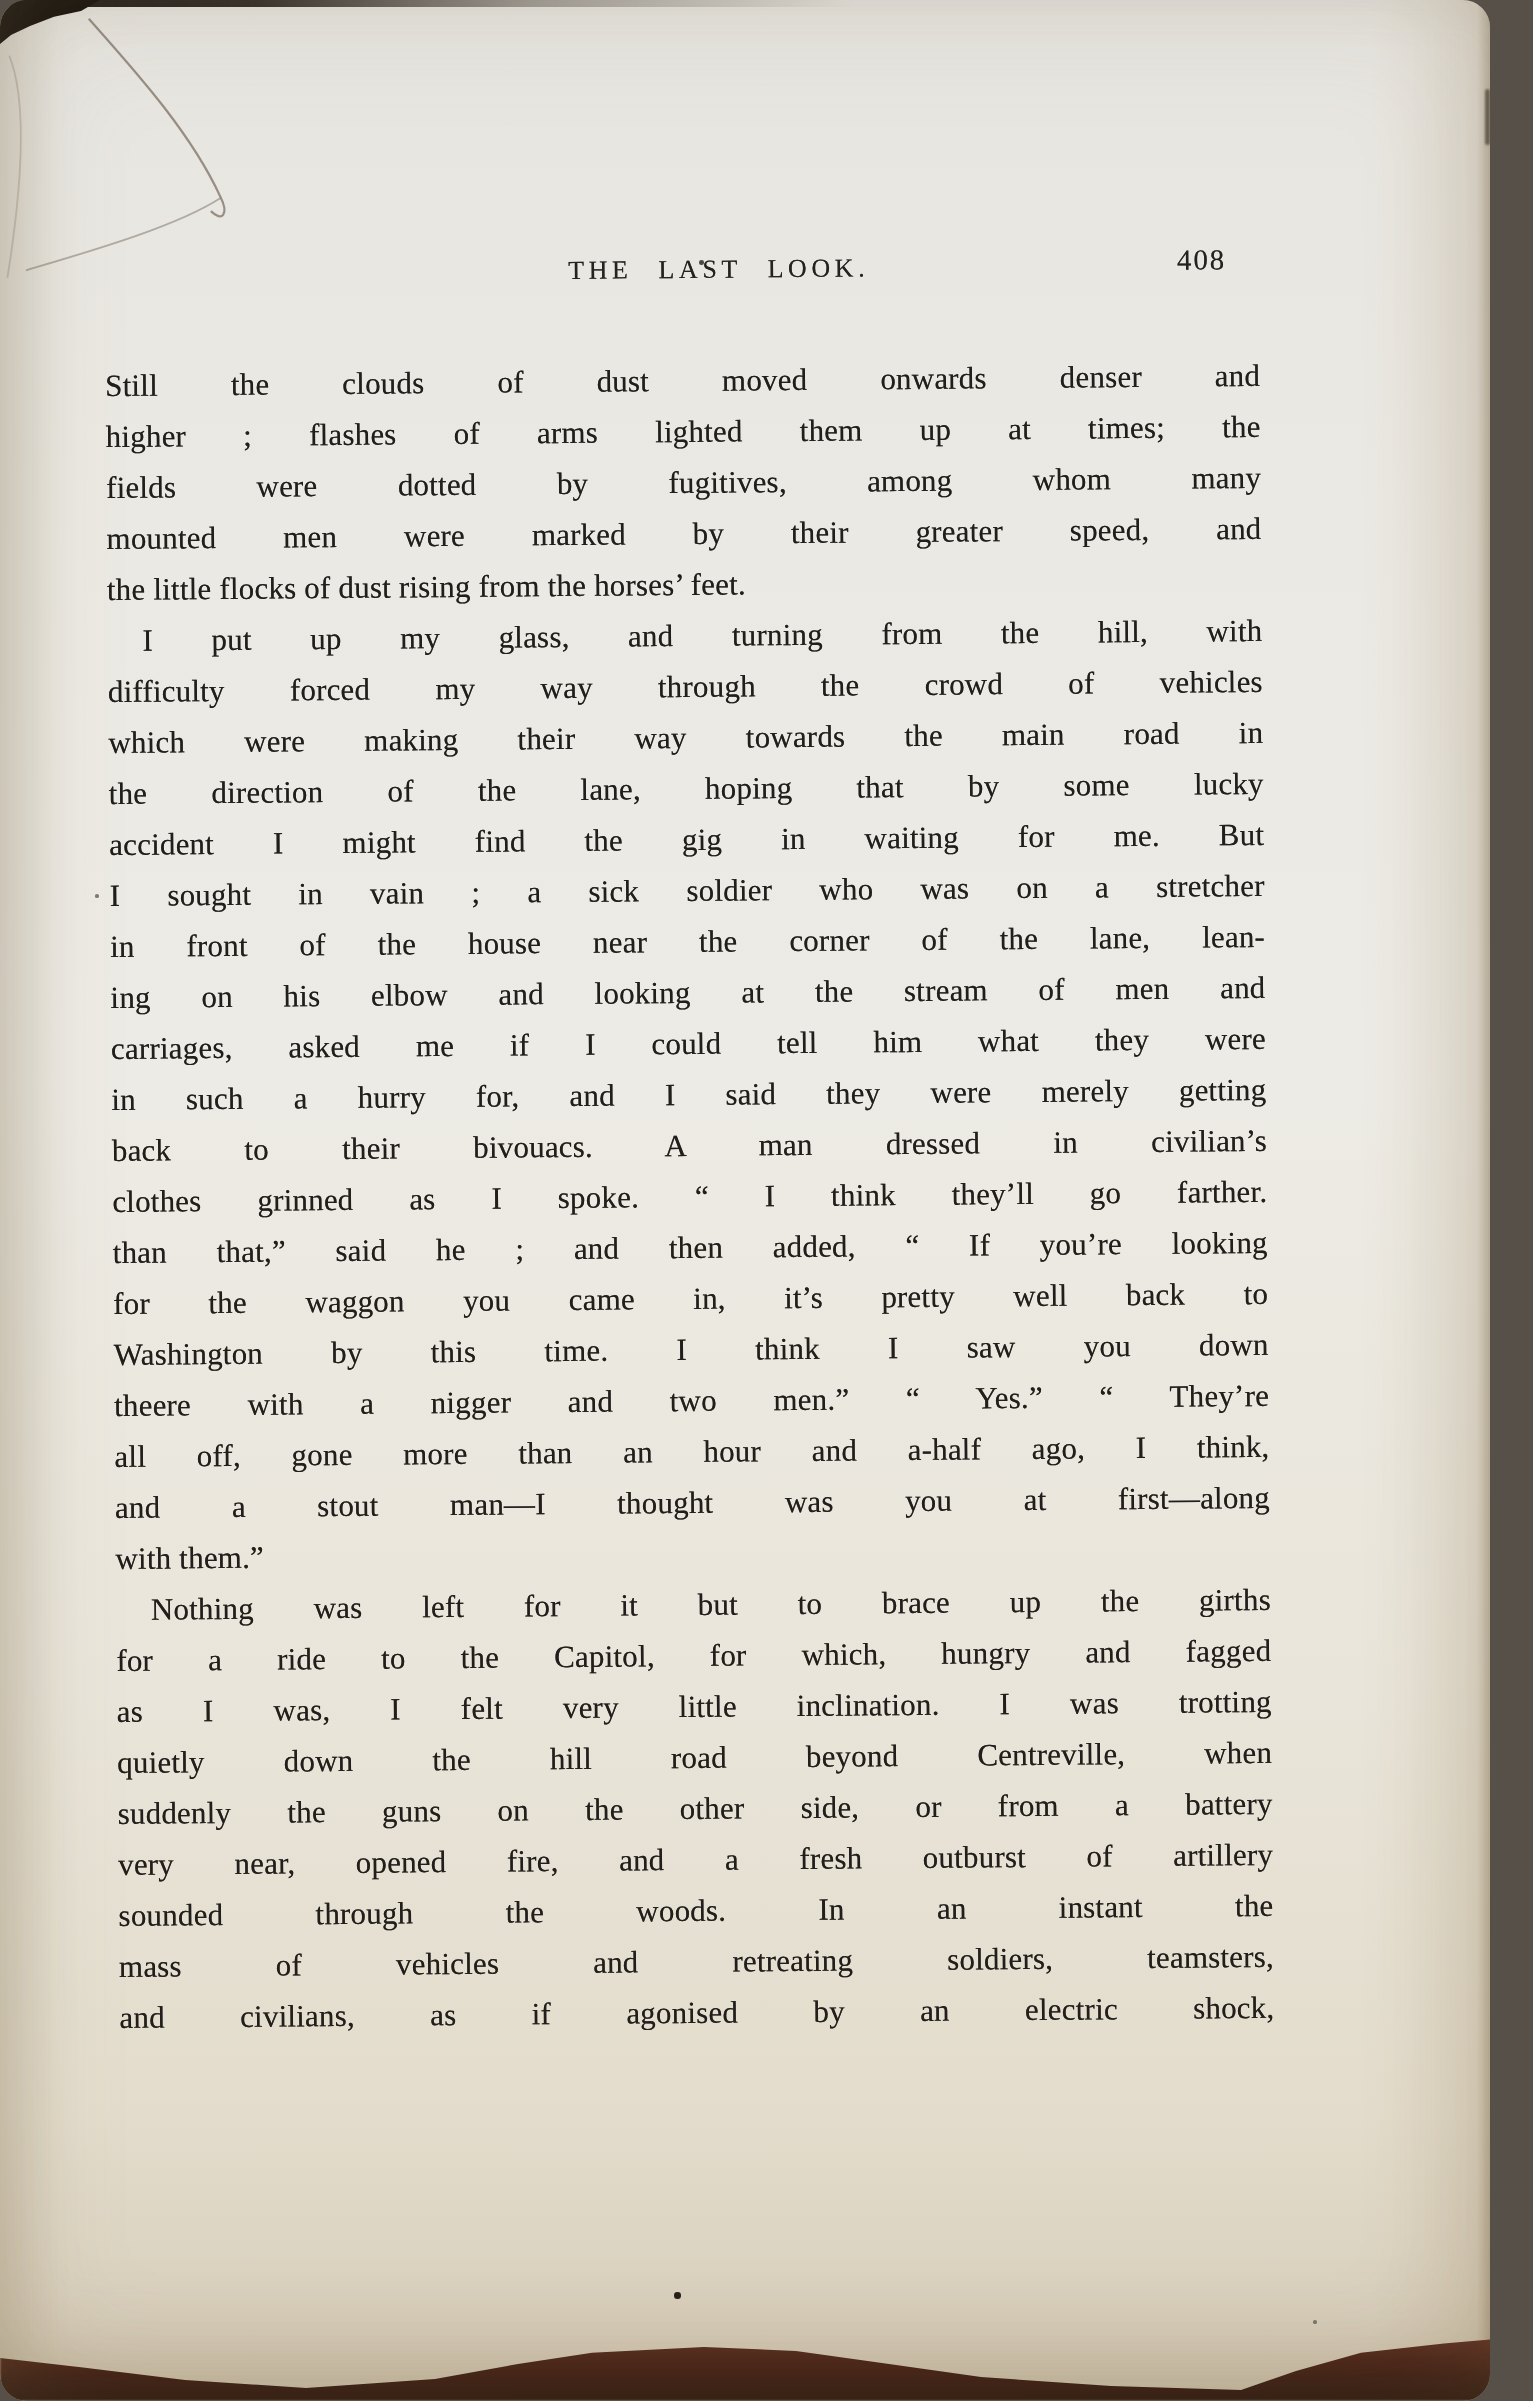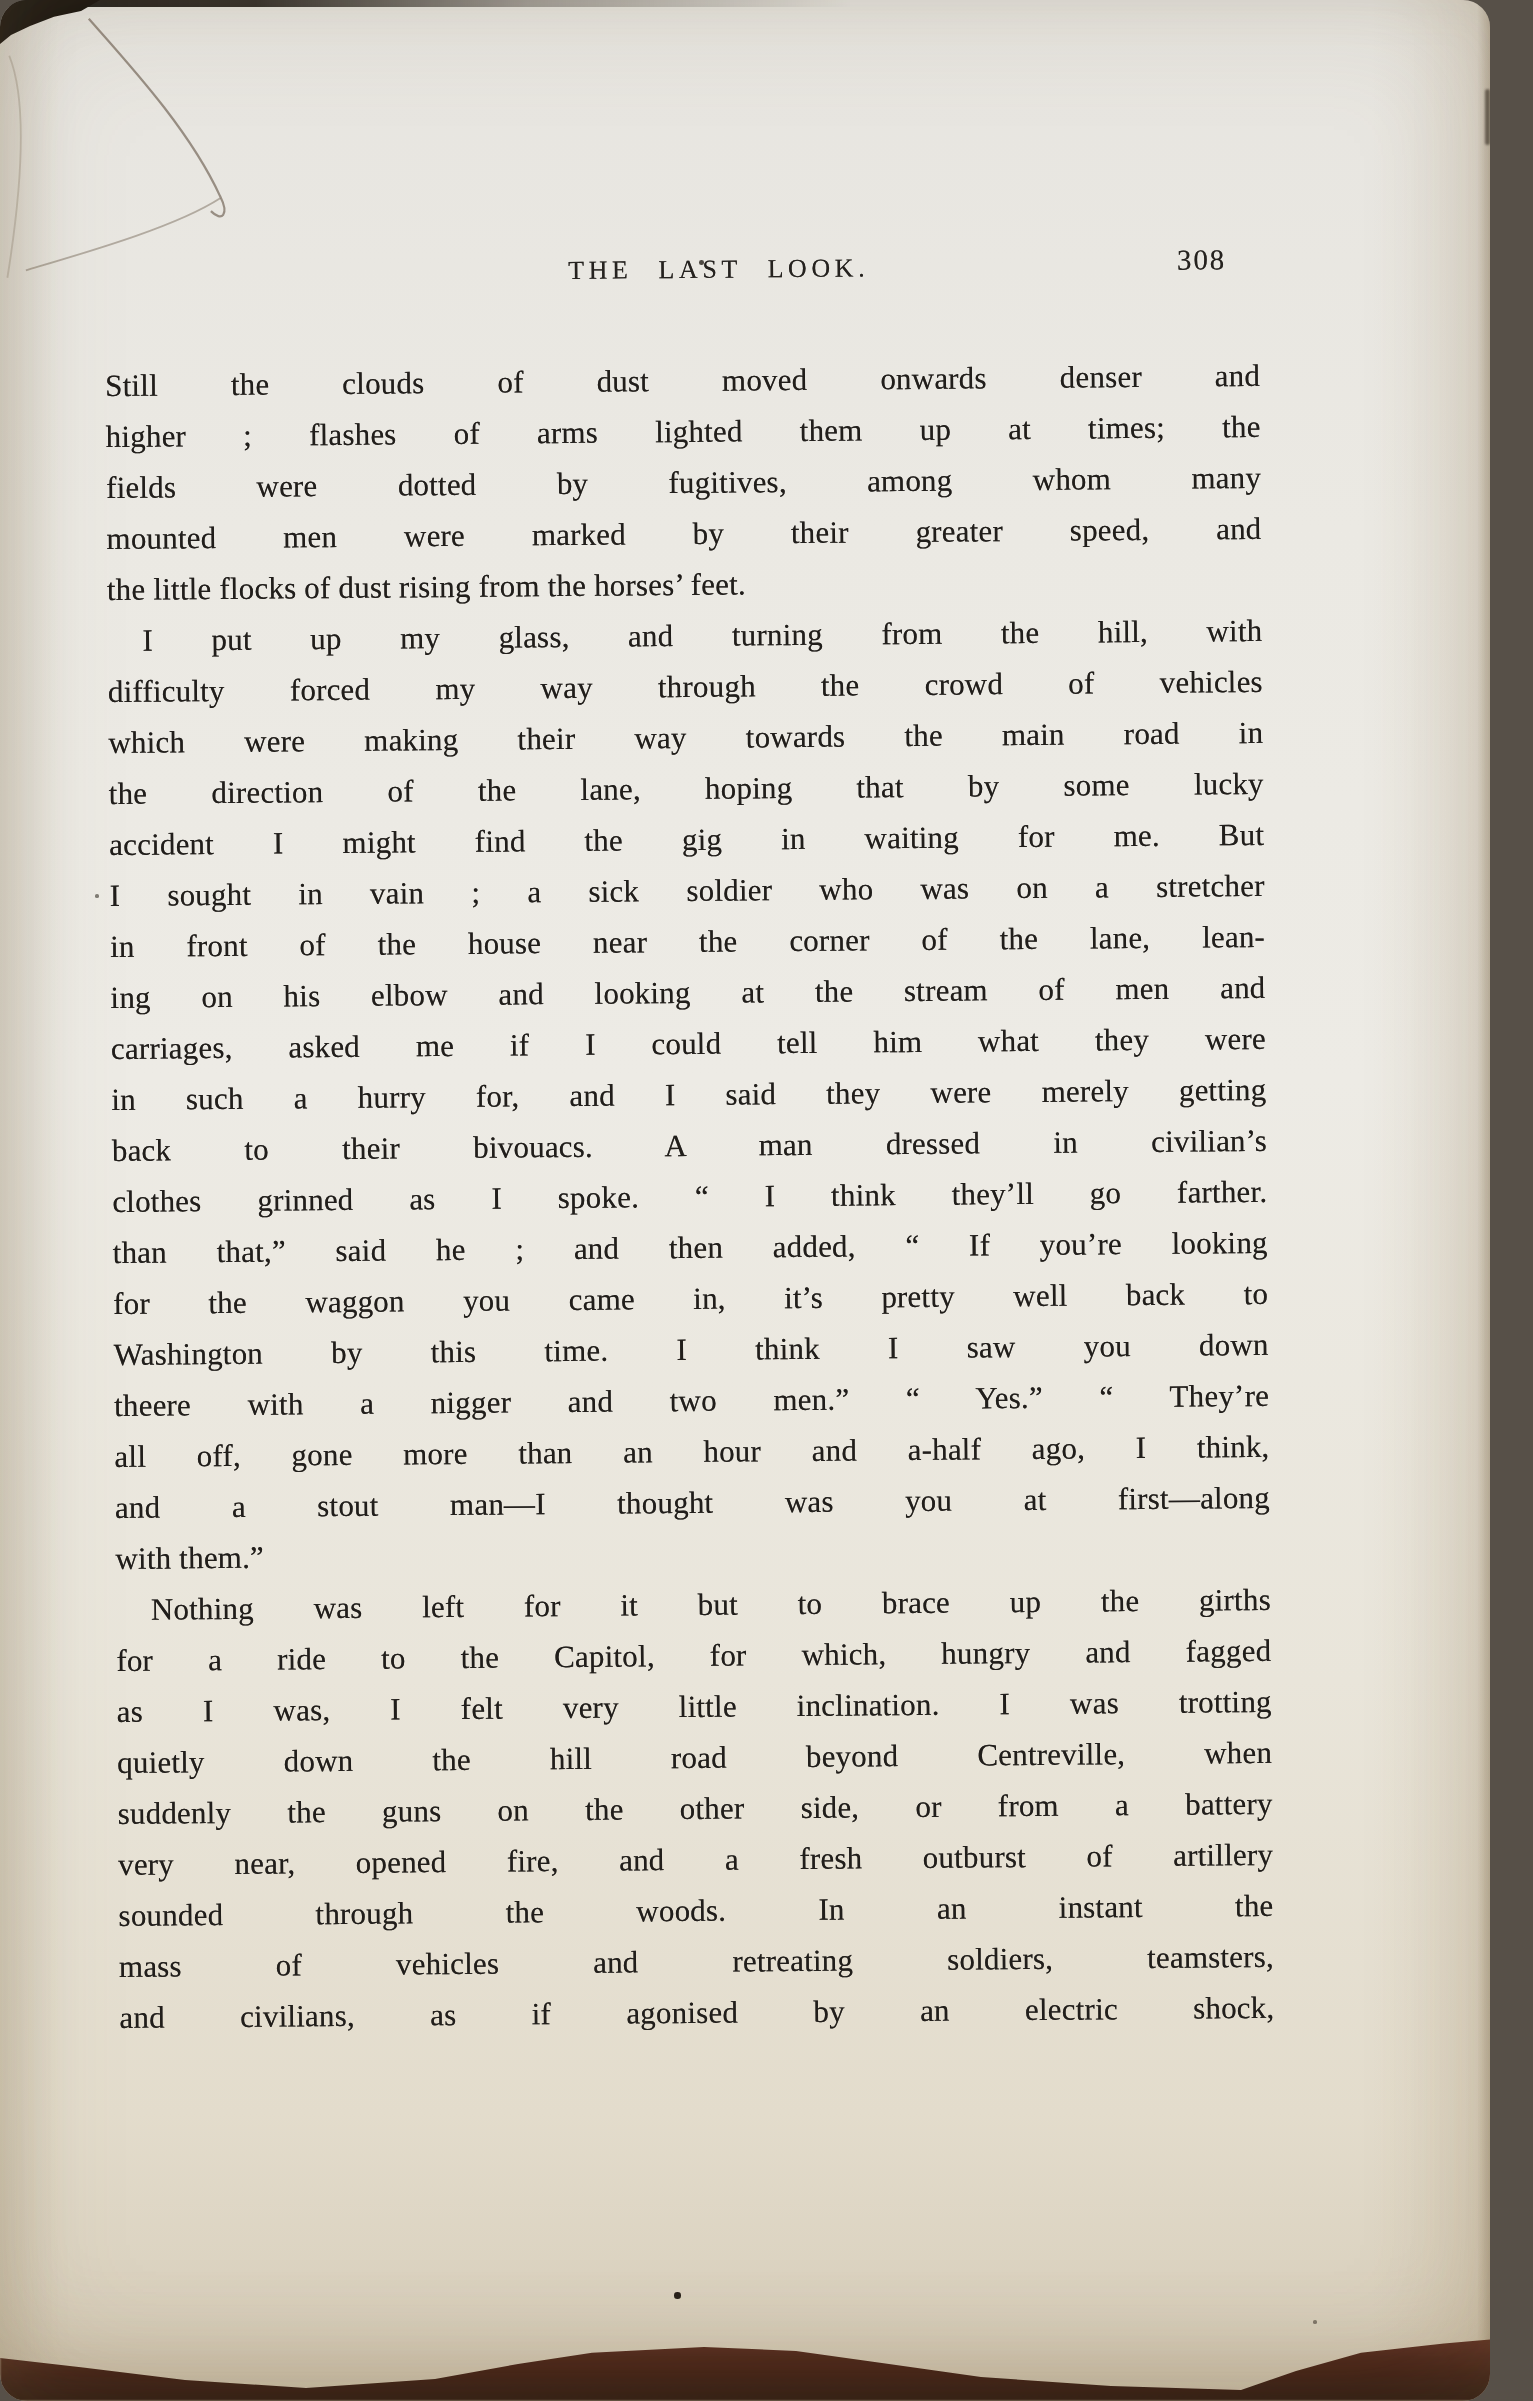"308" div.pagenum { text: 308 -> 408 }
